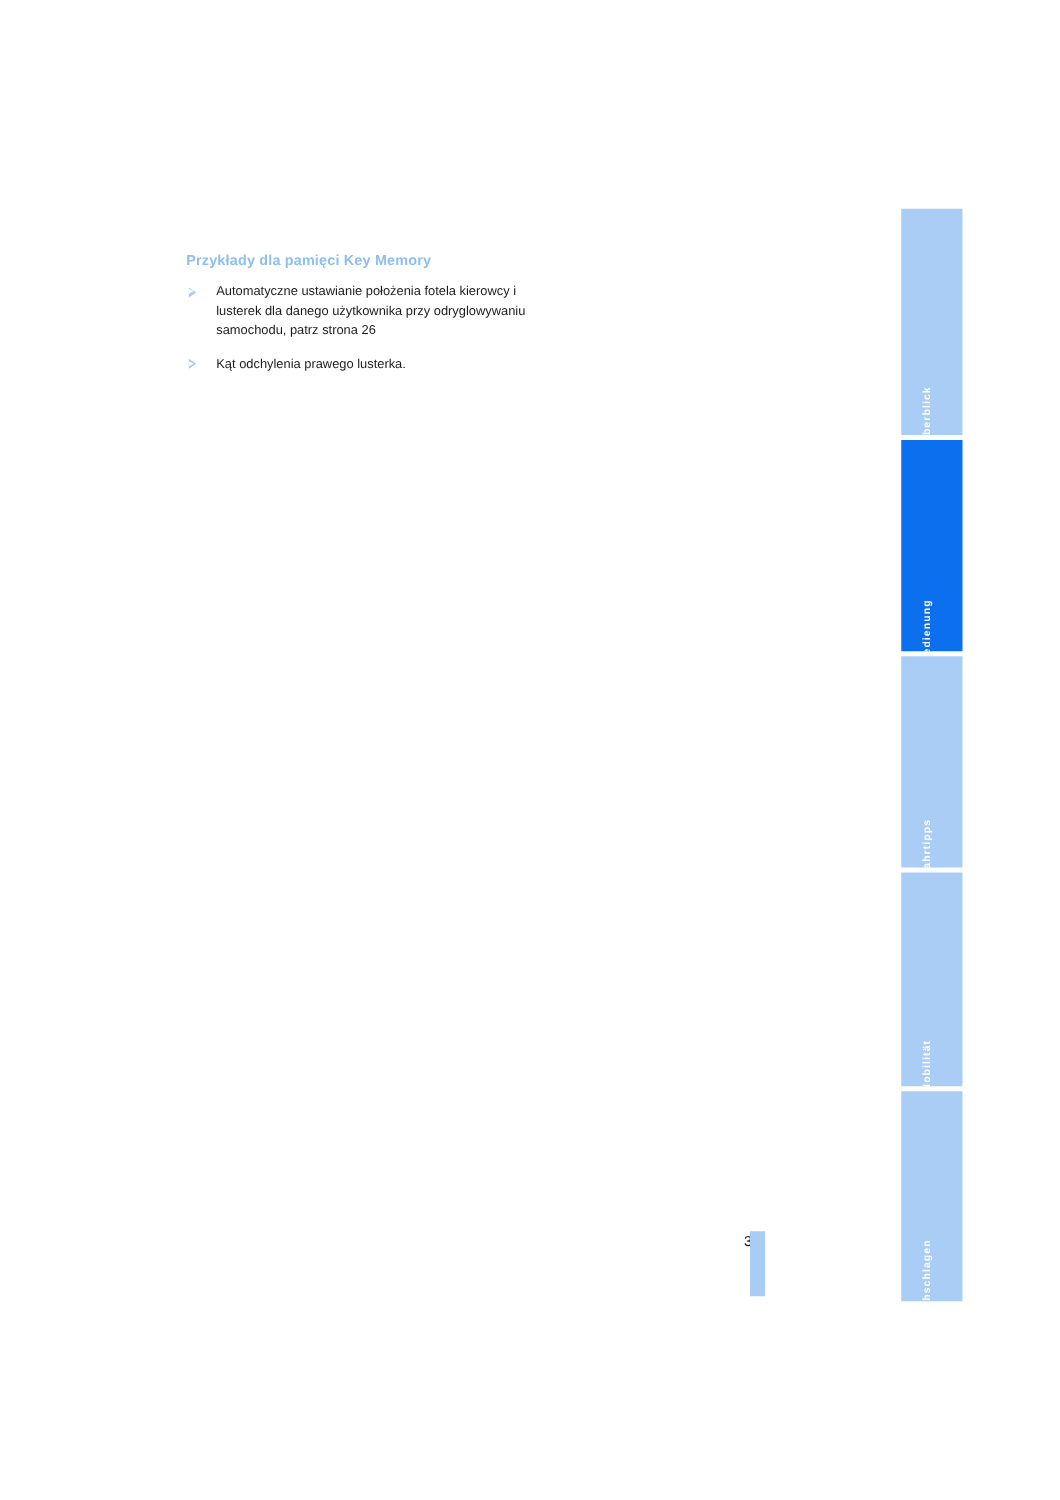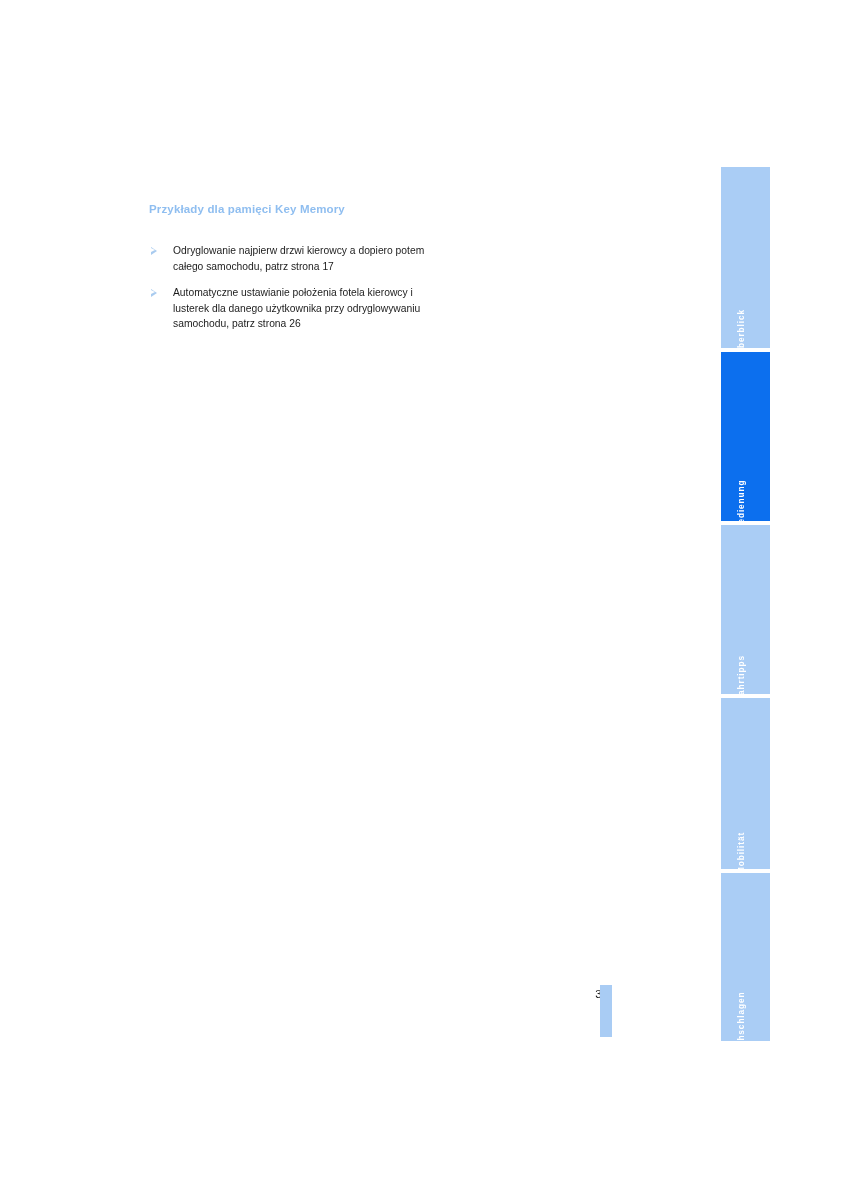"Przykłady dla pamięci Key Memory" .section-heading { margin: 0 0 27px 0 -> 0 0 10px 0 }
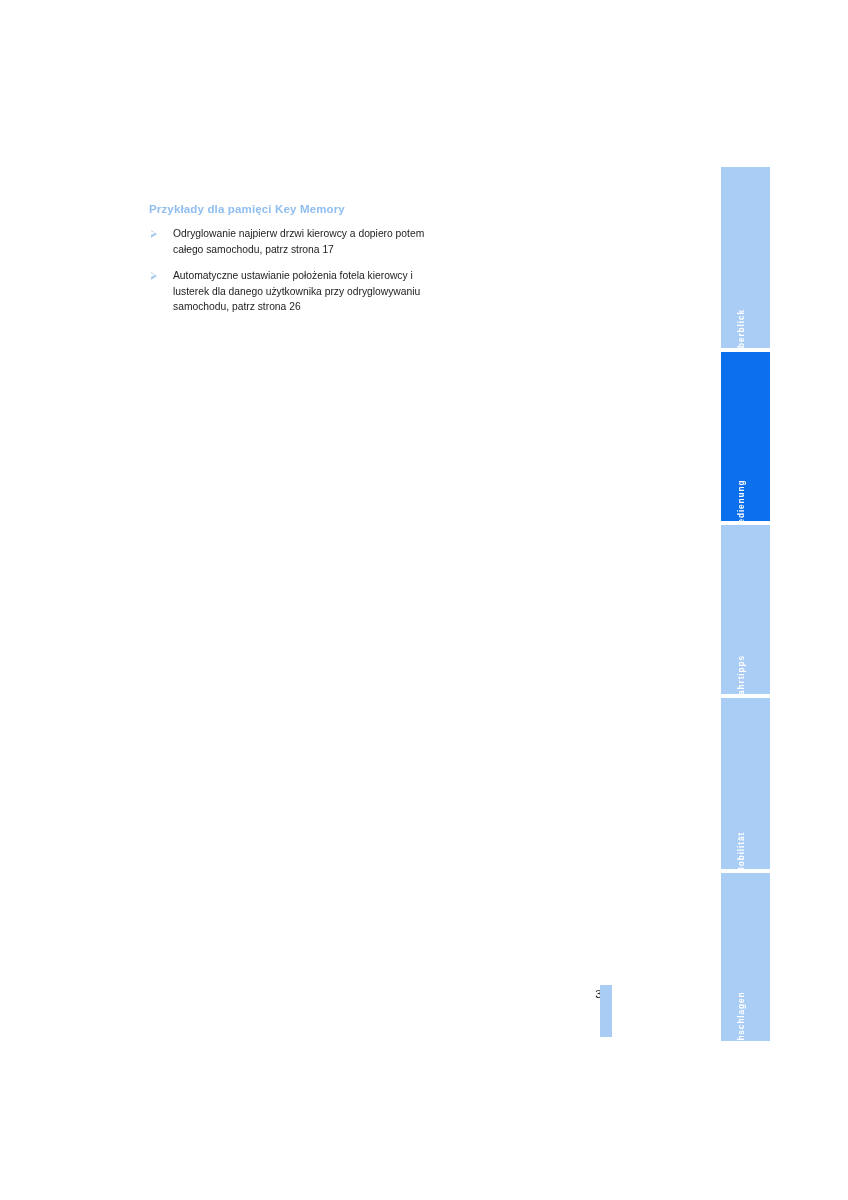"Odryglowanie najpierw drzwi kierowcy a" li.bullet-item { html: <li> <span></span> <span>Odryglowanie najpierw drzwi kierowcy a dopiero potem całego samochodu, patrz strona 17</span> </li> -> none }
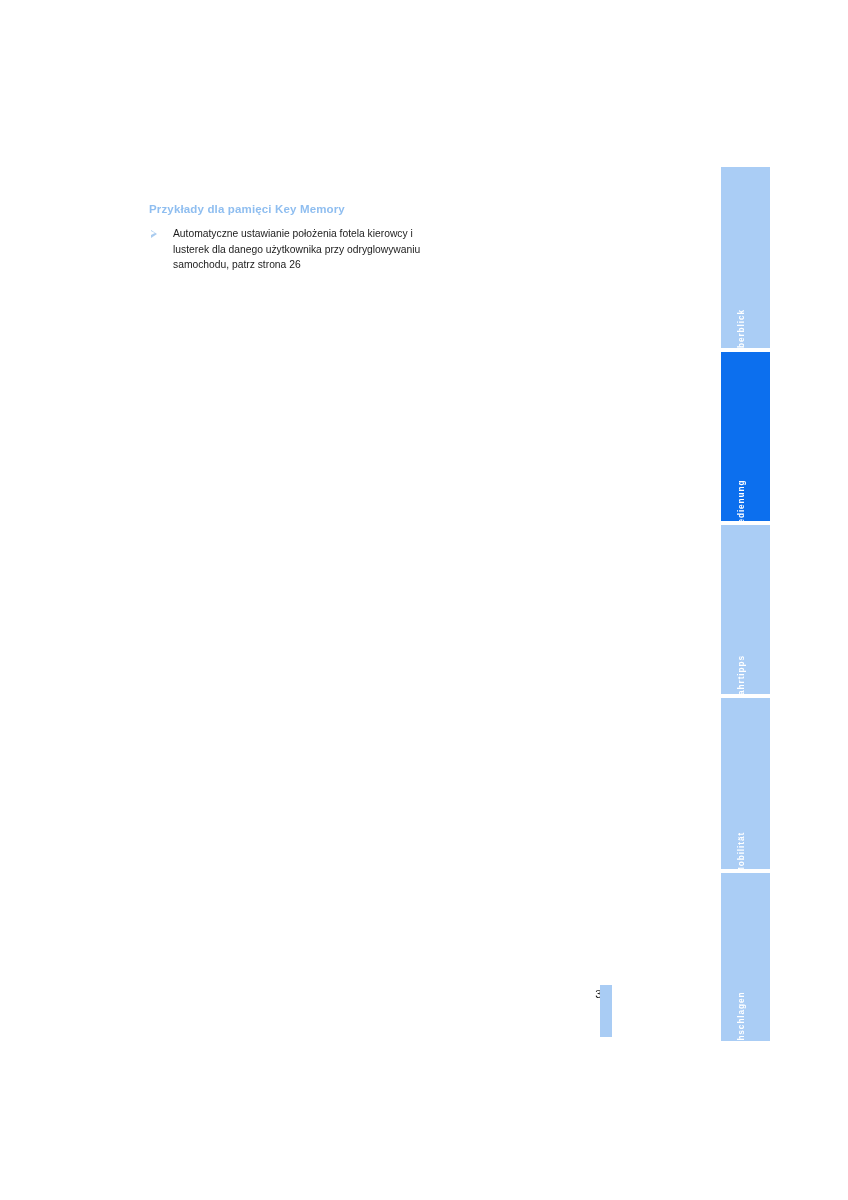"Kąt odchylenia prawego lusterka." li.bullet-item { html: none -> <li> <span></span> <span>Kąt odchylenia prawego lusterka.</span> </li> }
